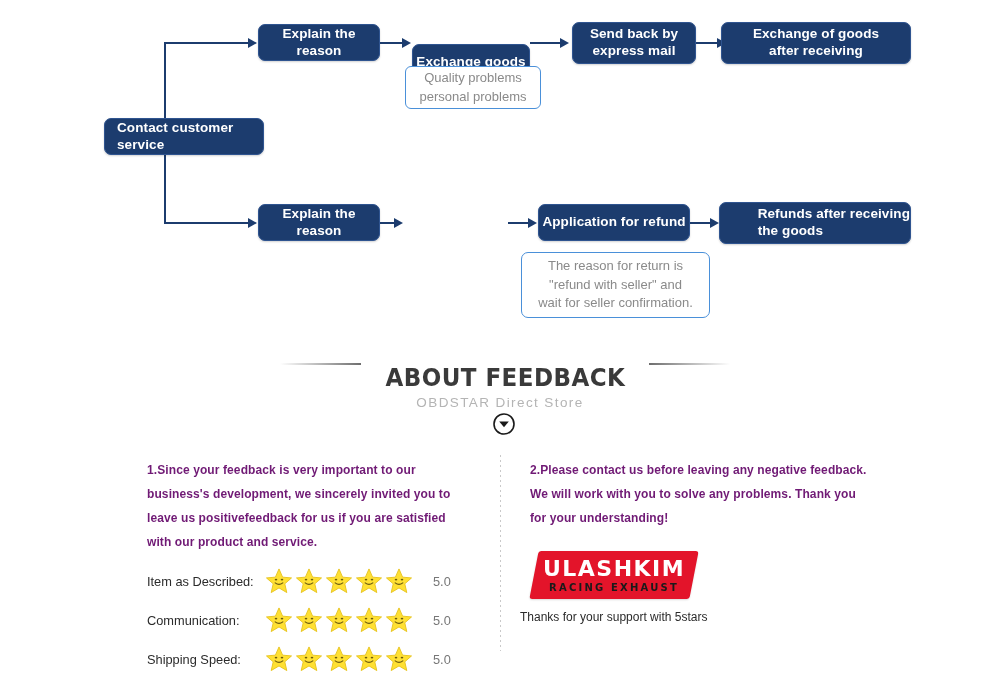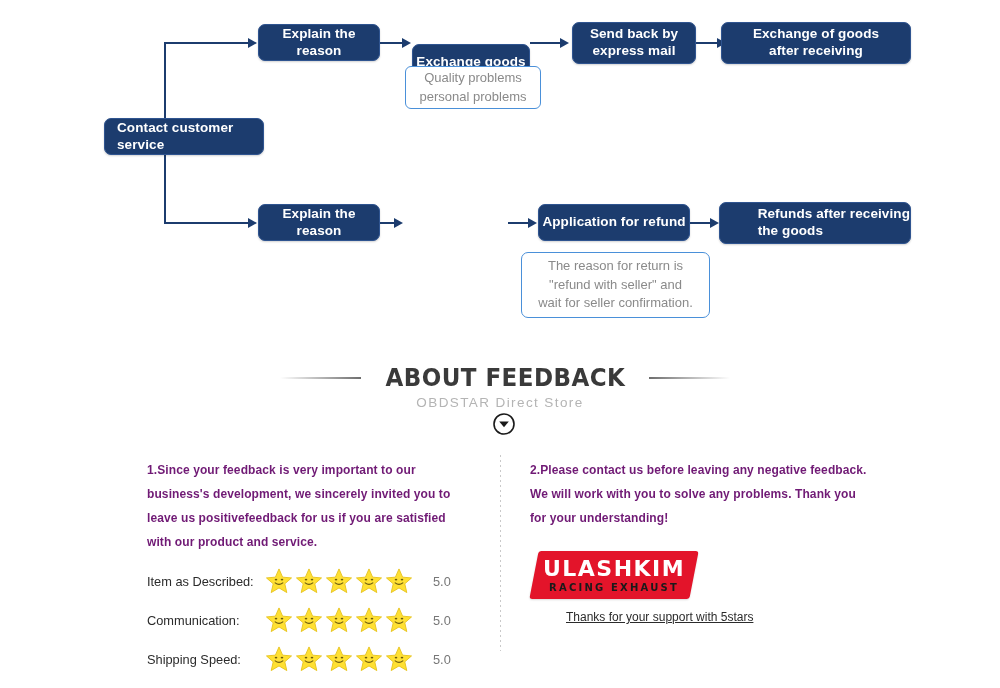"ABOUT FEEDBACK" .fb-title-row { align-items: center -> none }
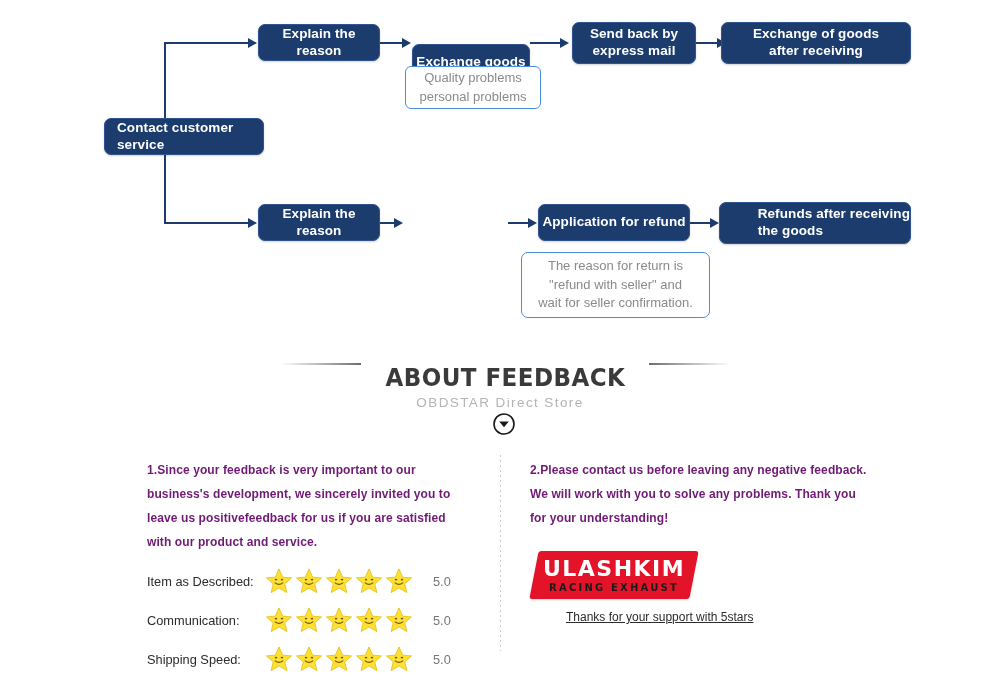"Thanks for your support with" .logo-note { left: 566px -> 520px; text-decoration: underline -> none }
